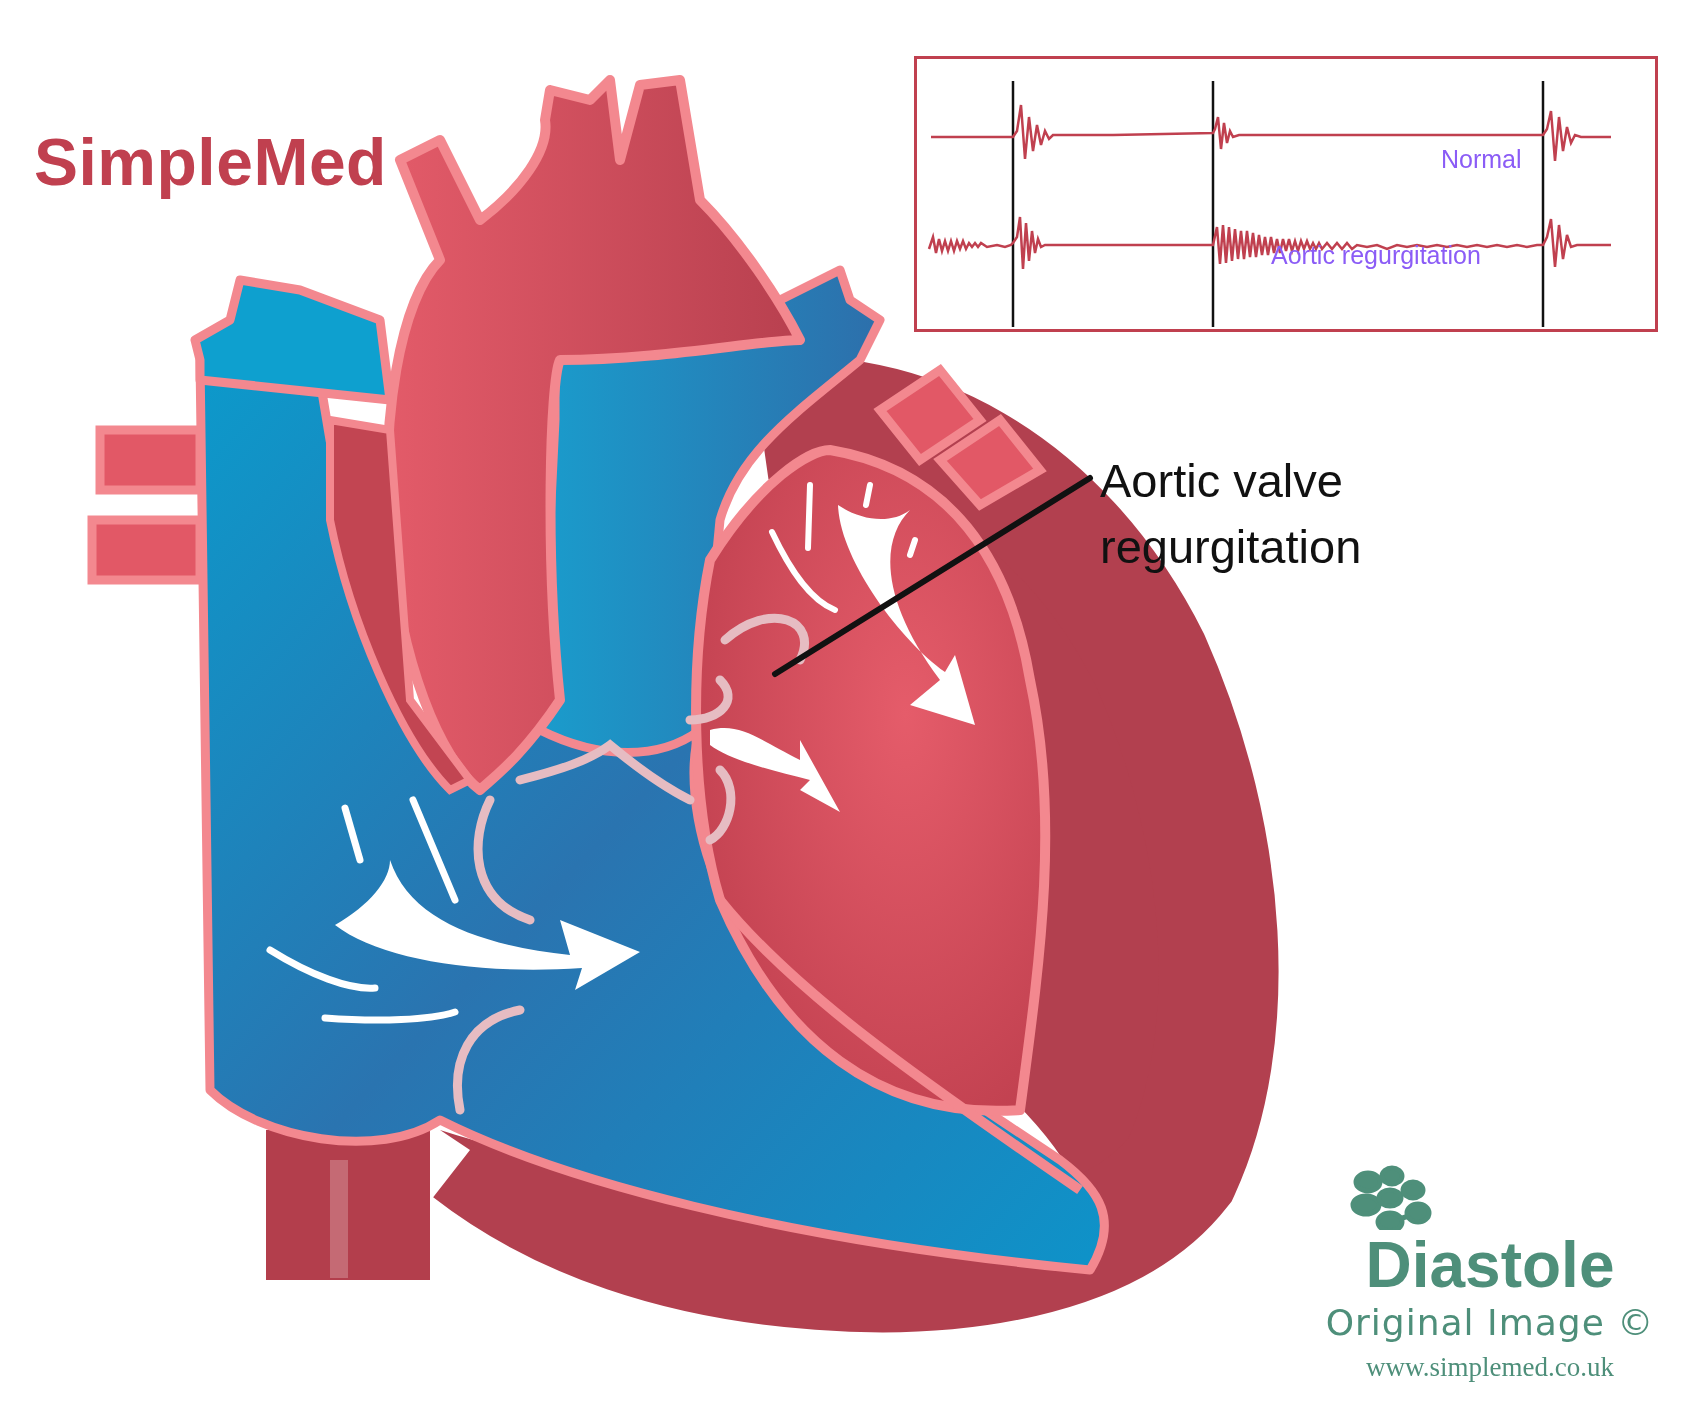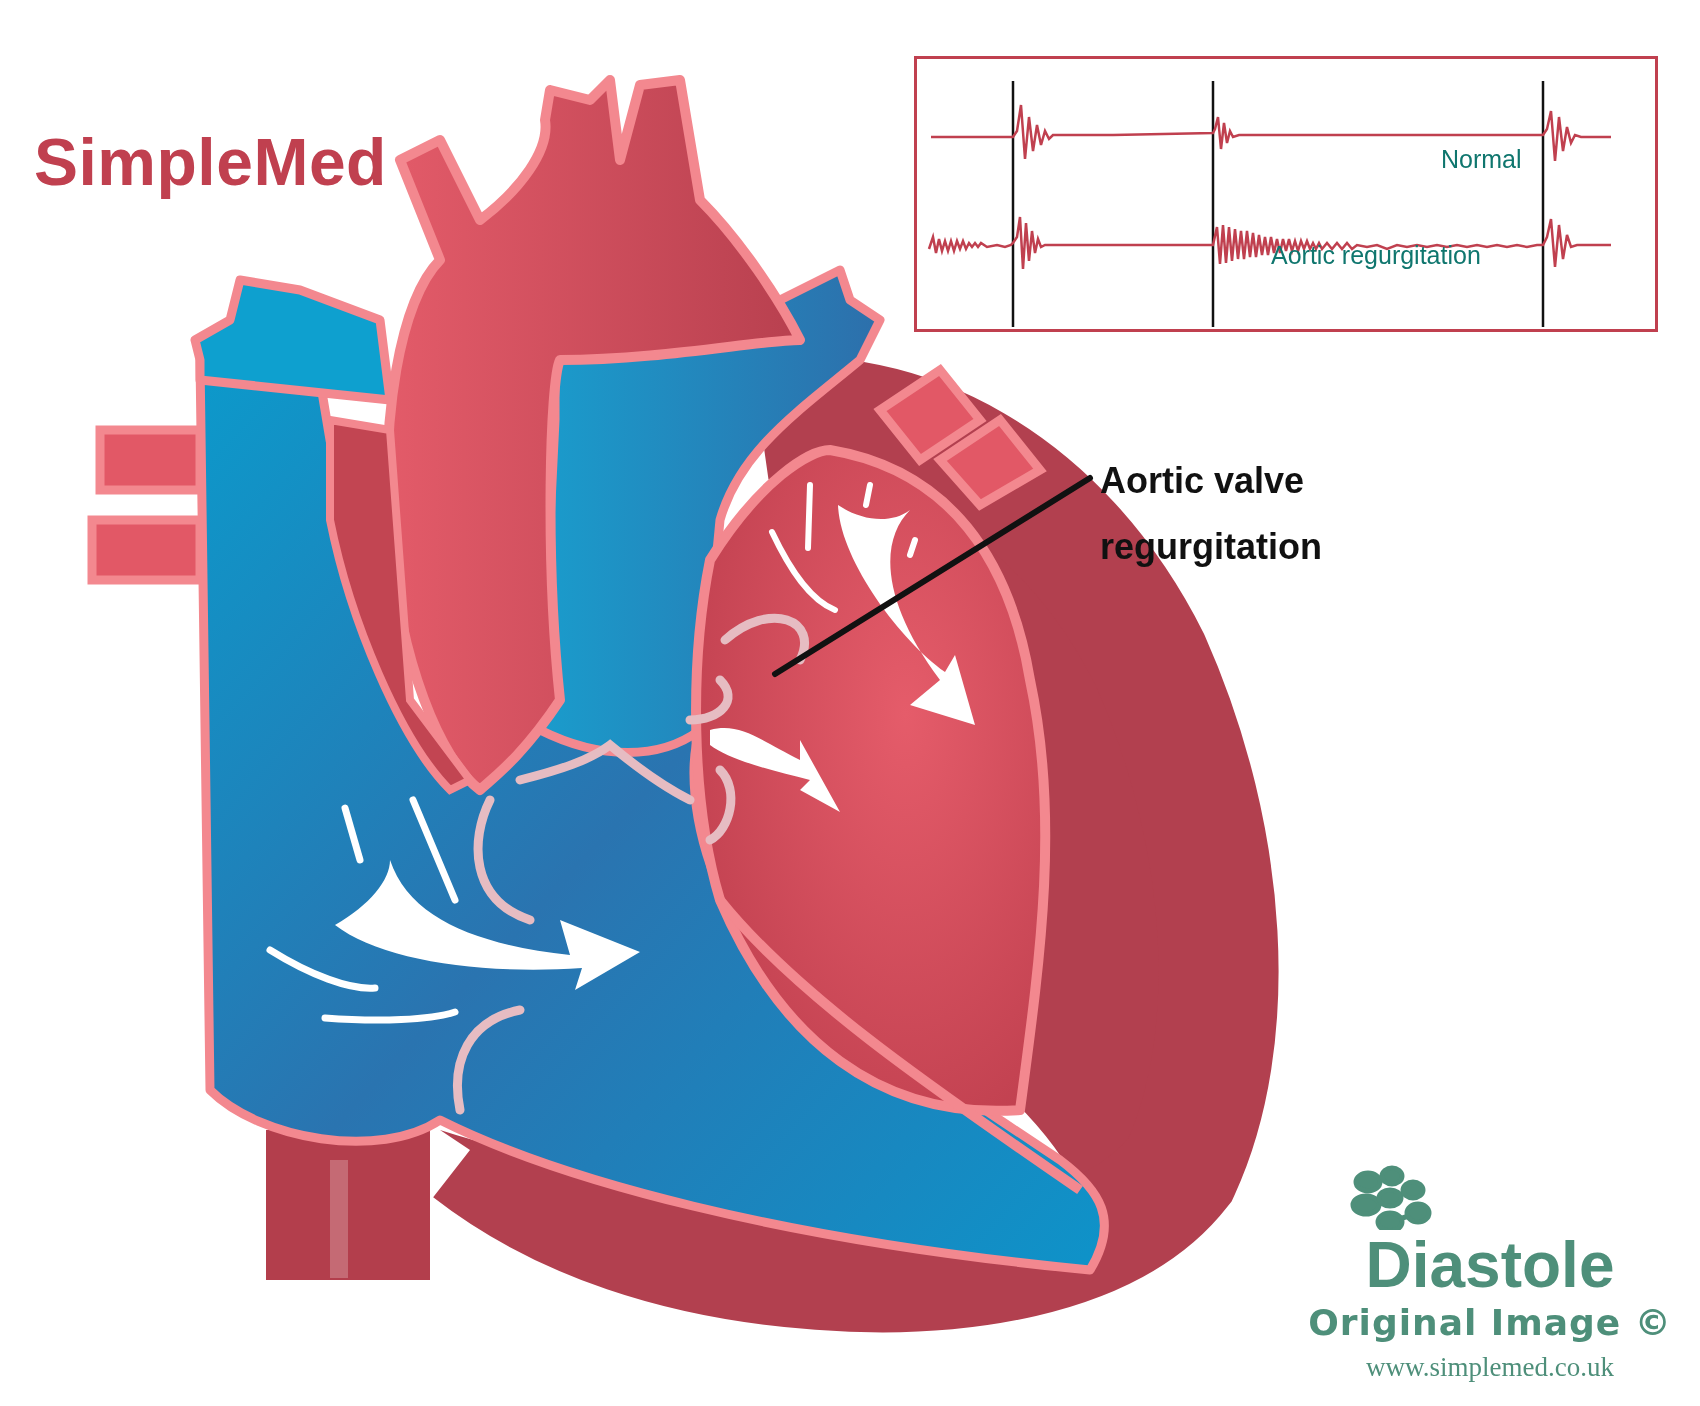"Normal" .inset-label { color: #0f766e -> #8b5cf6 }
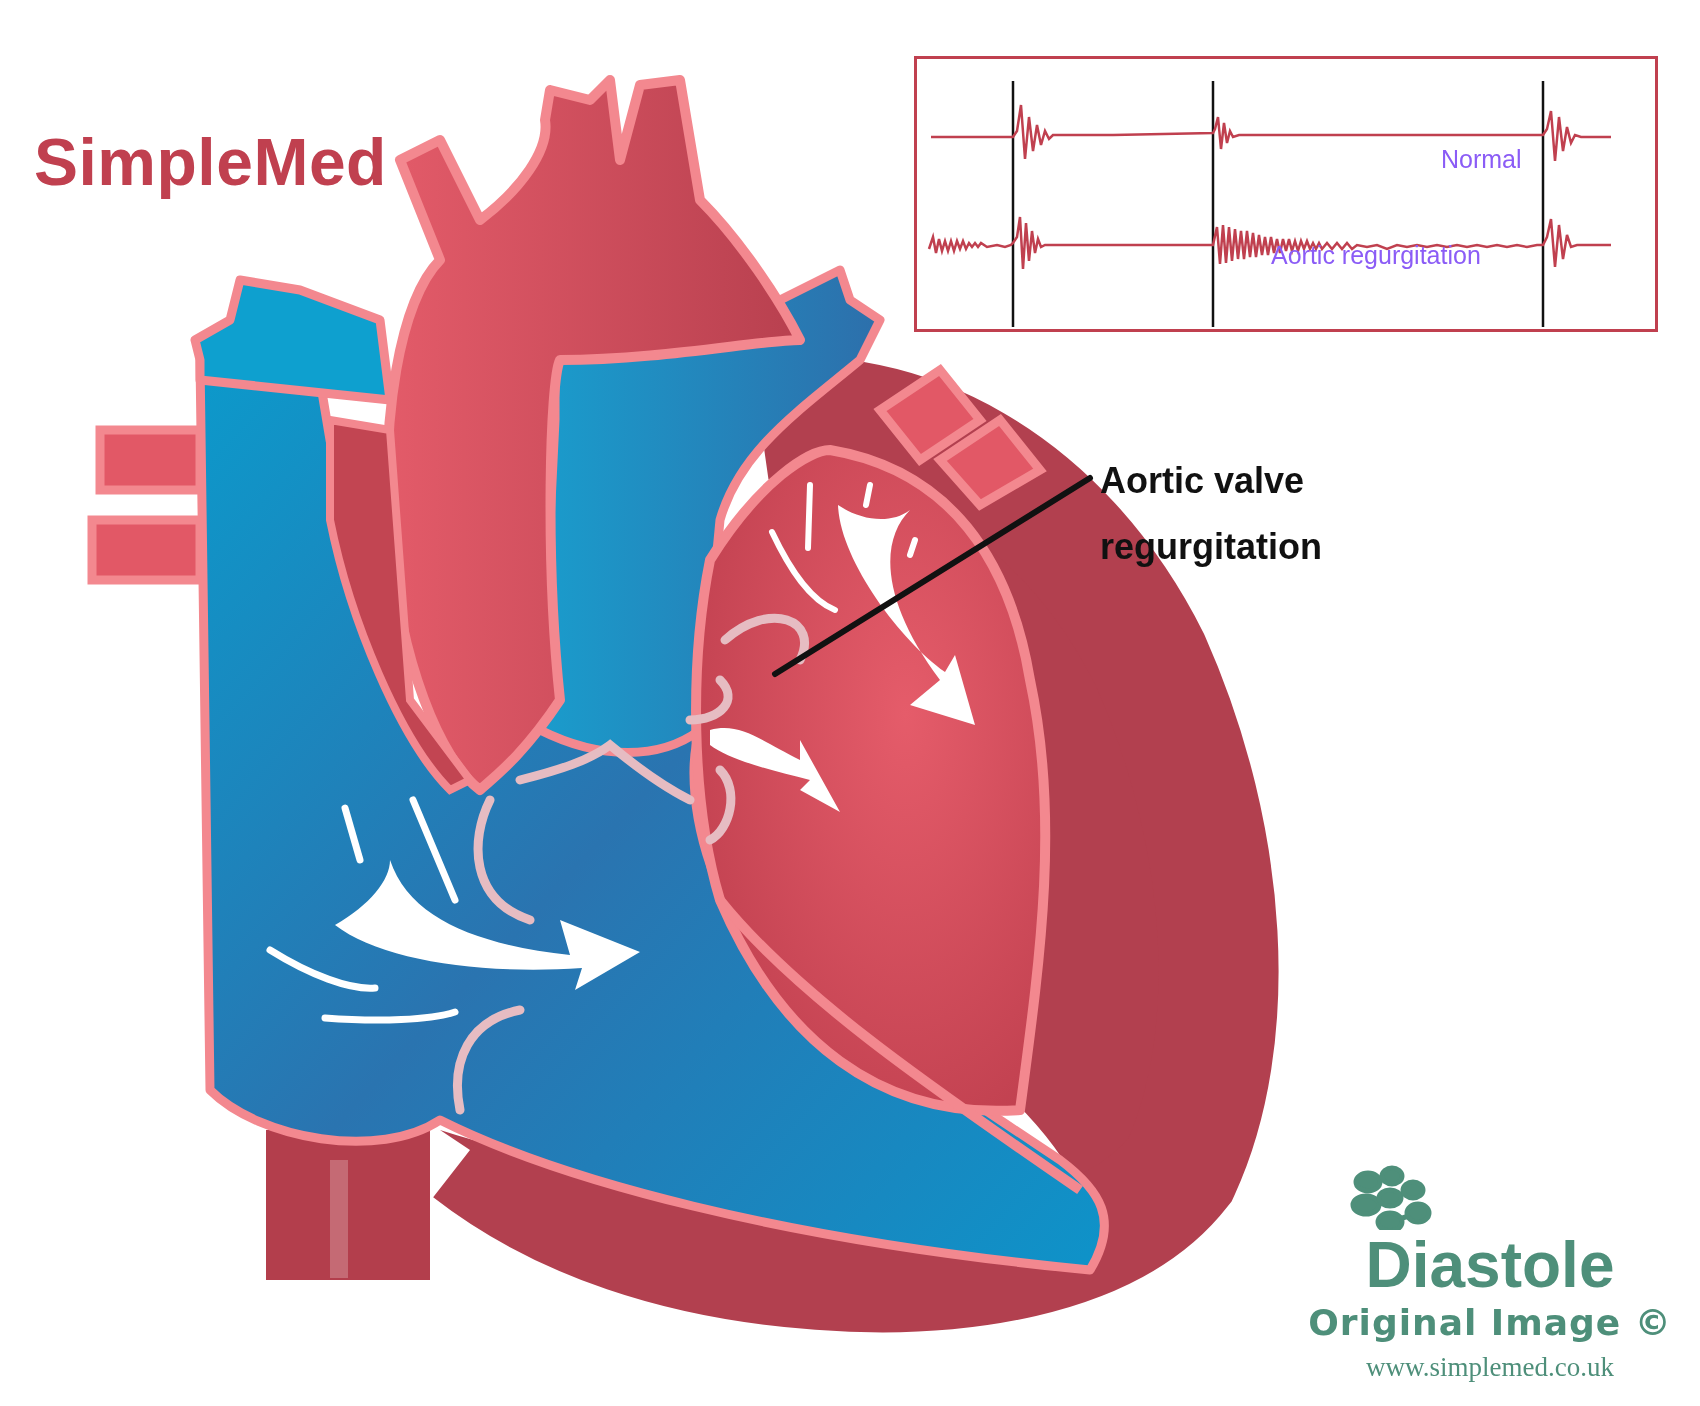"Aortic valve" .label-main { font-size: 36px -> 47px; font-weight: bold -> normal }
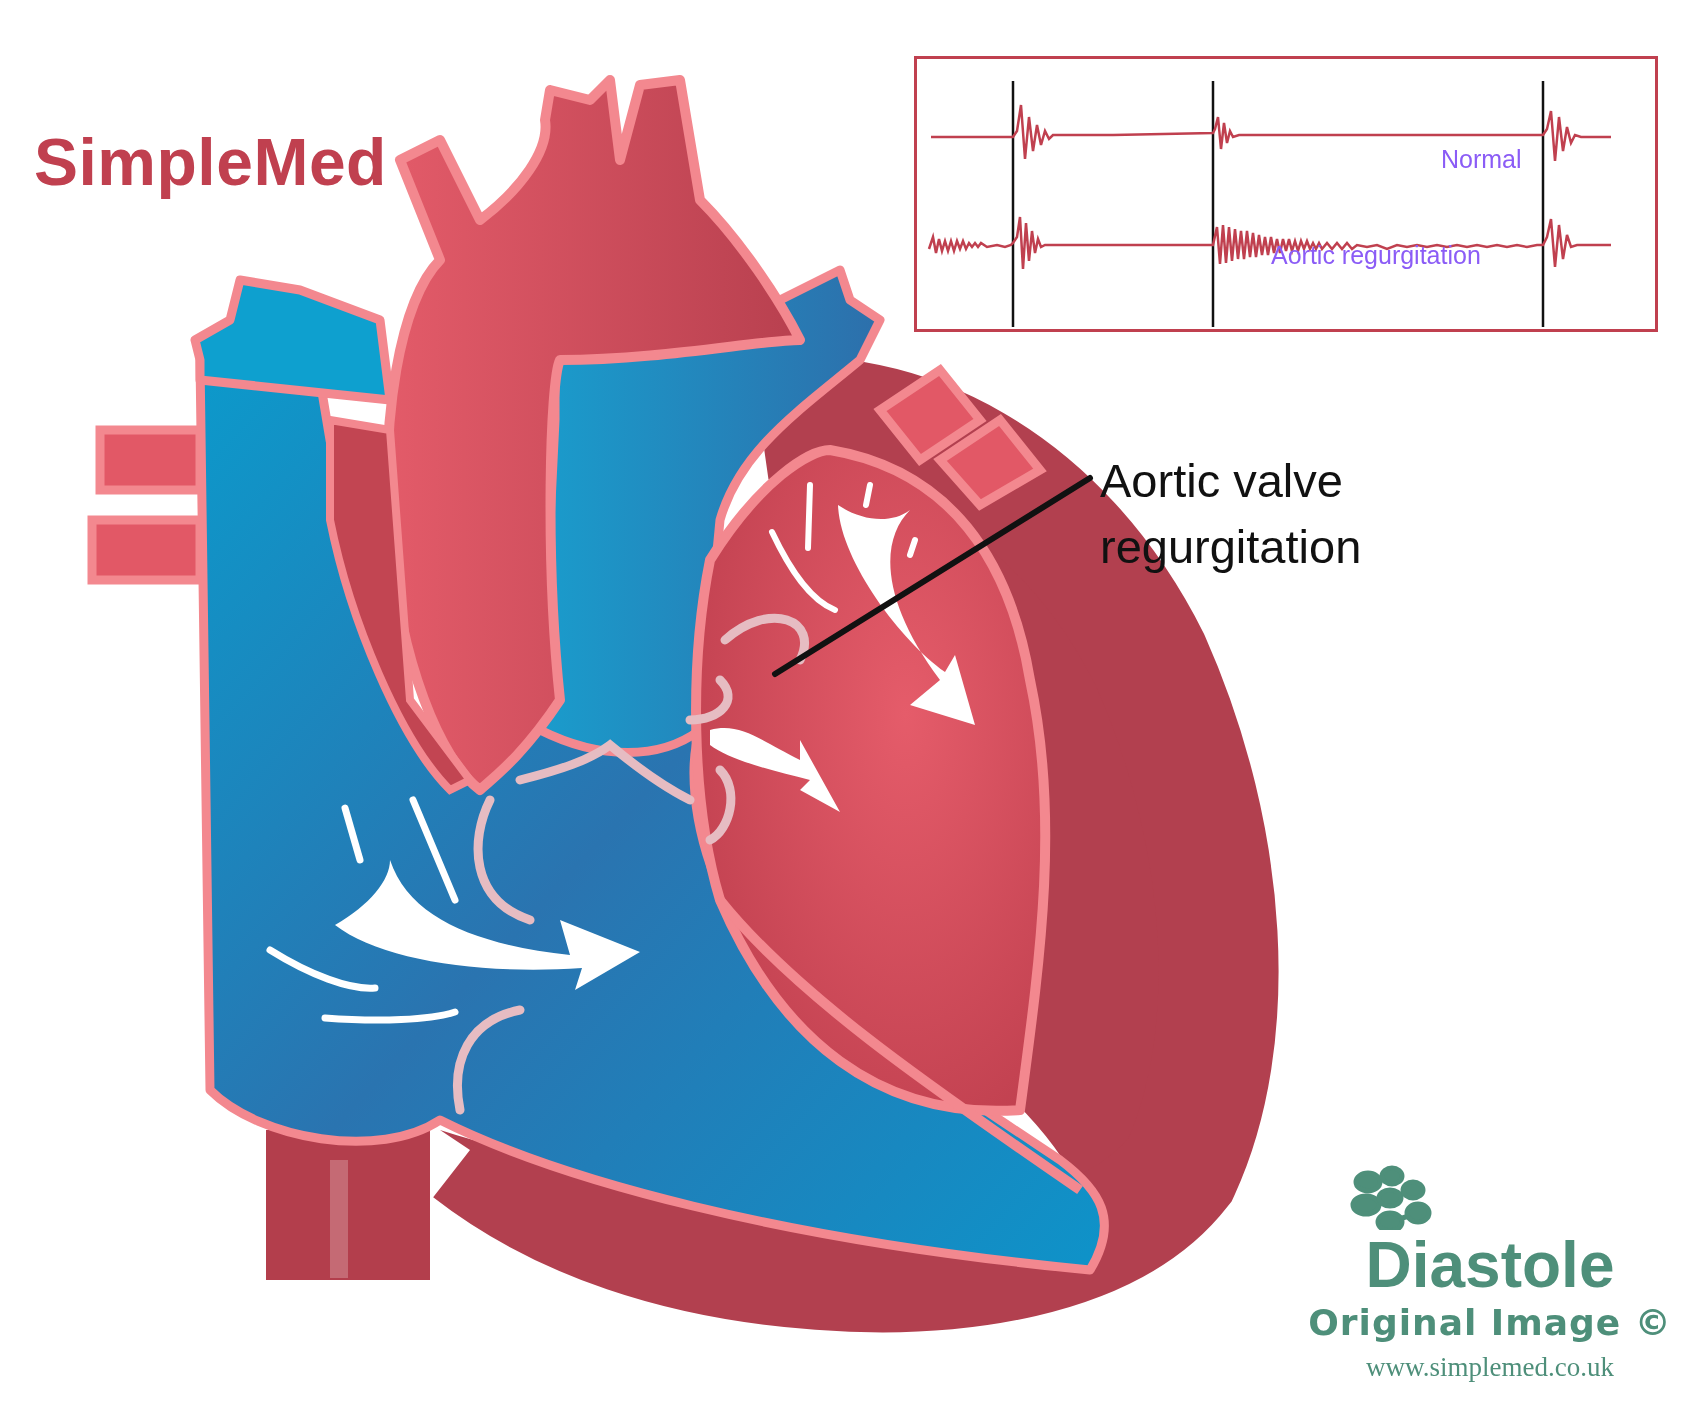"Original Image ©" .logo-sub { font-weight: bold -> normal }
